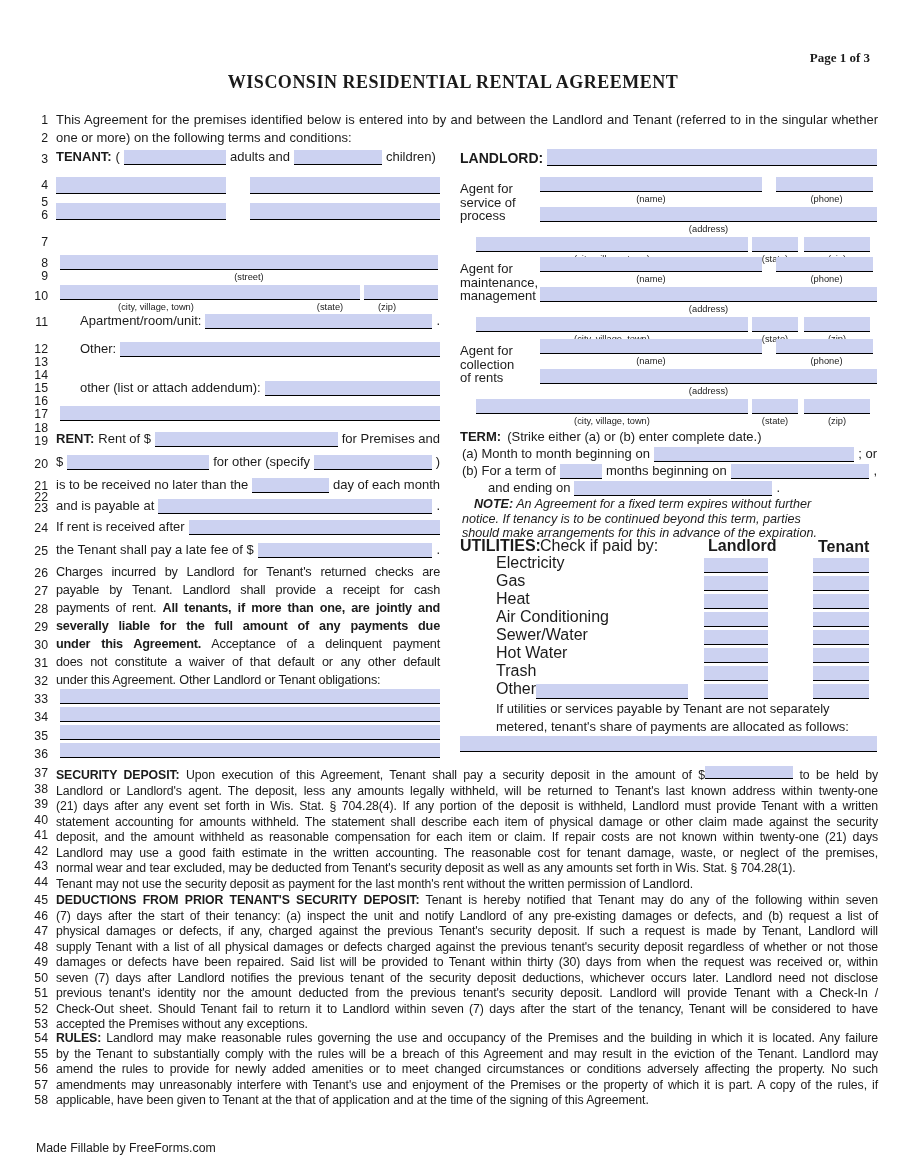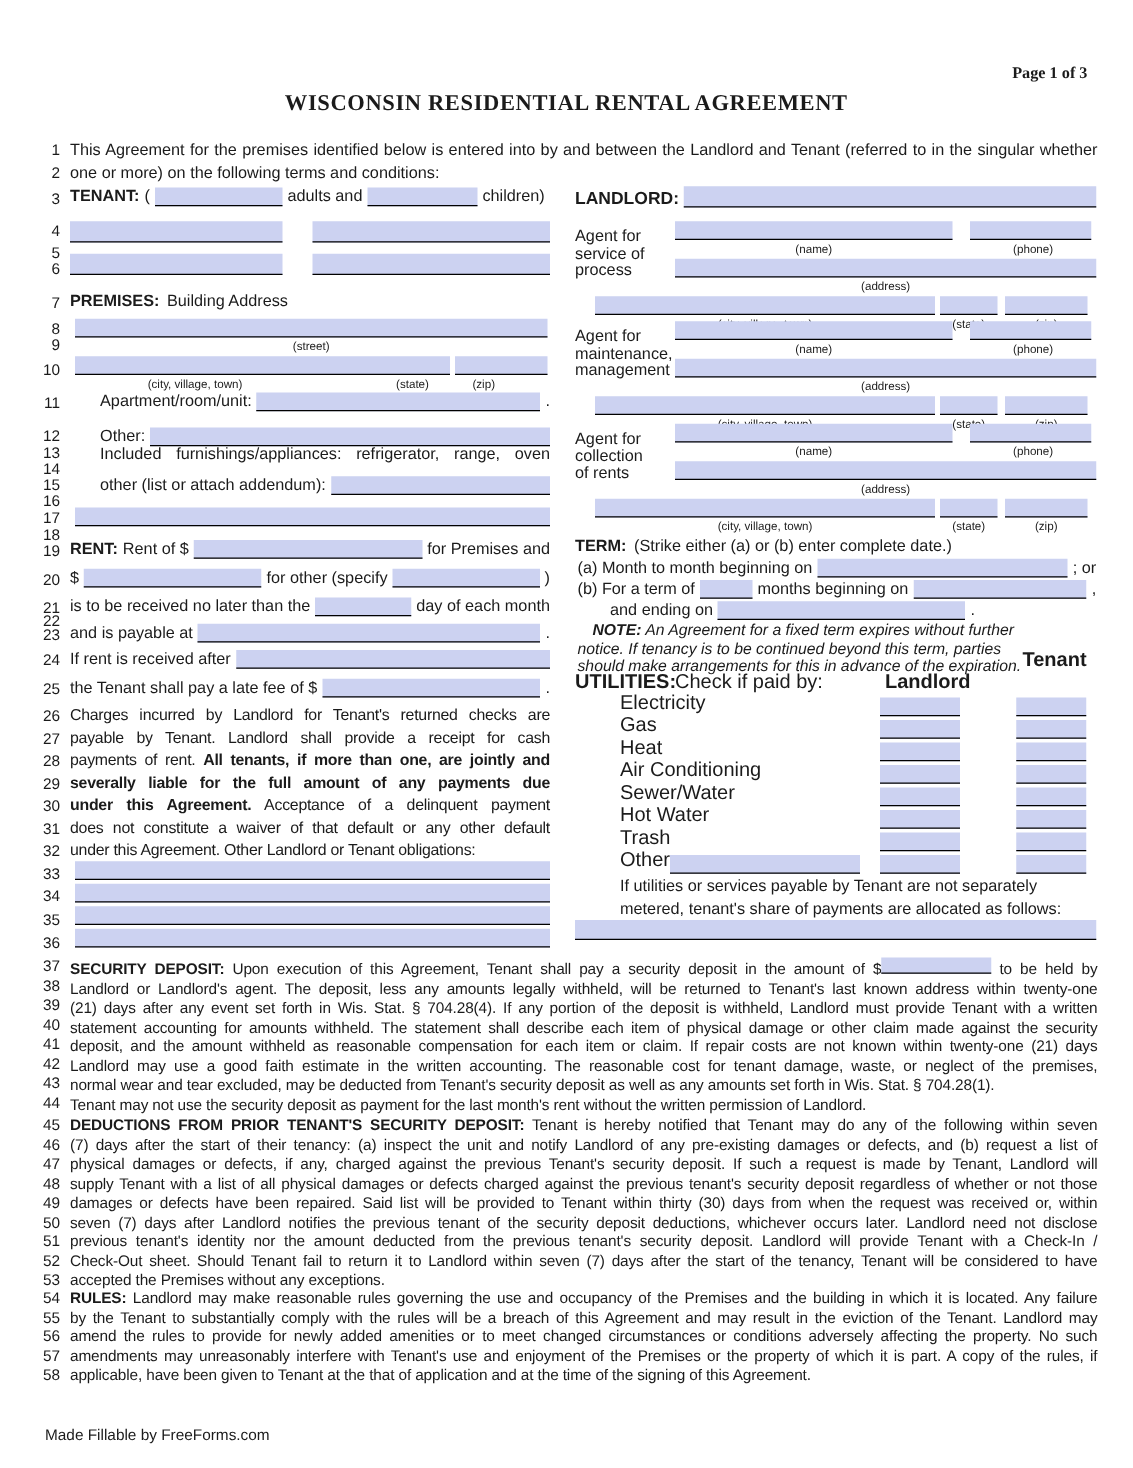"PREMISES:" div.r { html: <div> <span>PREMISES:</span> <span>Building Address</span> </div> -> none }
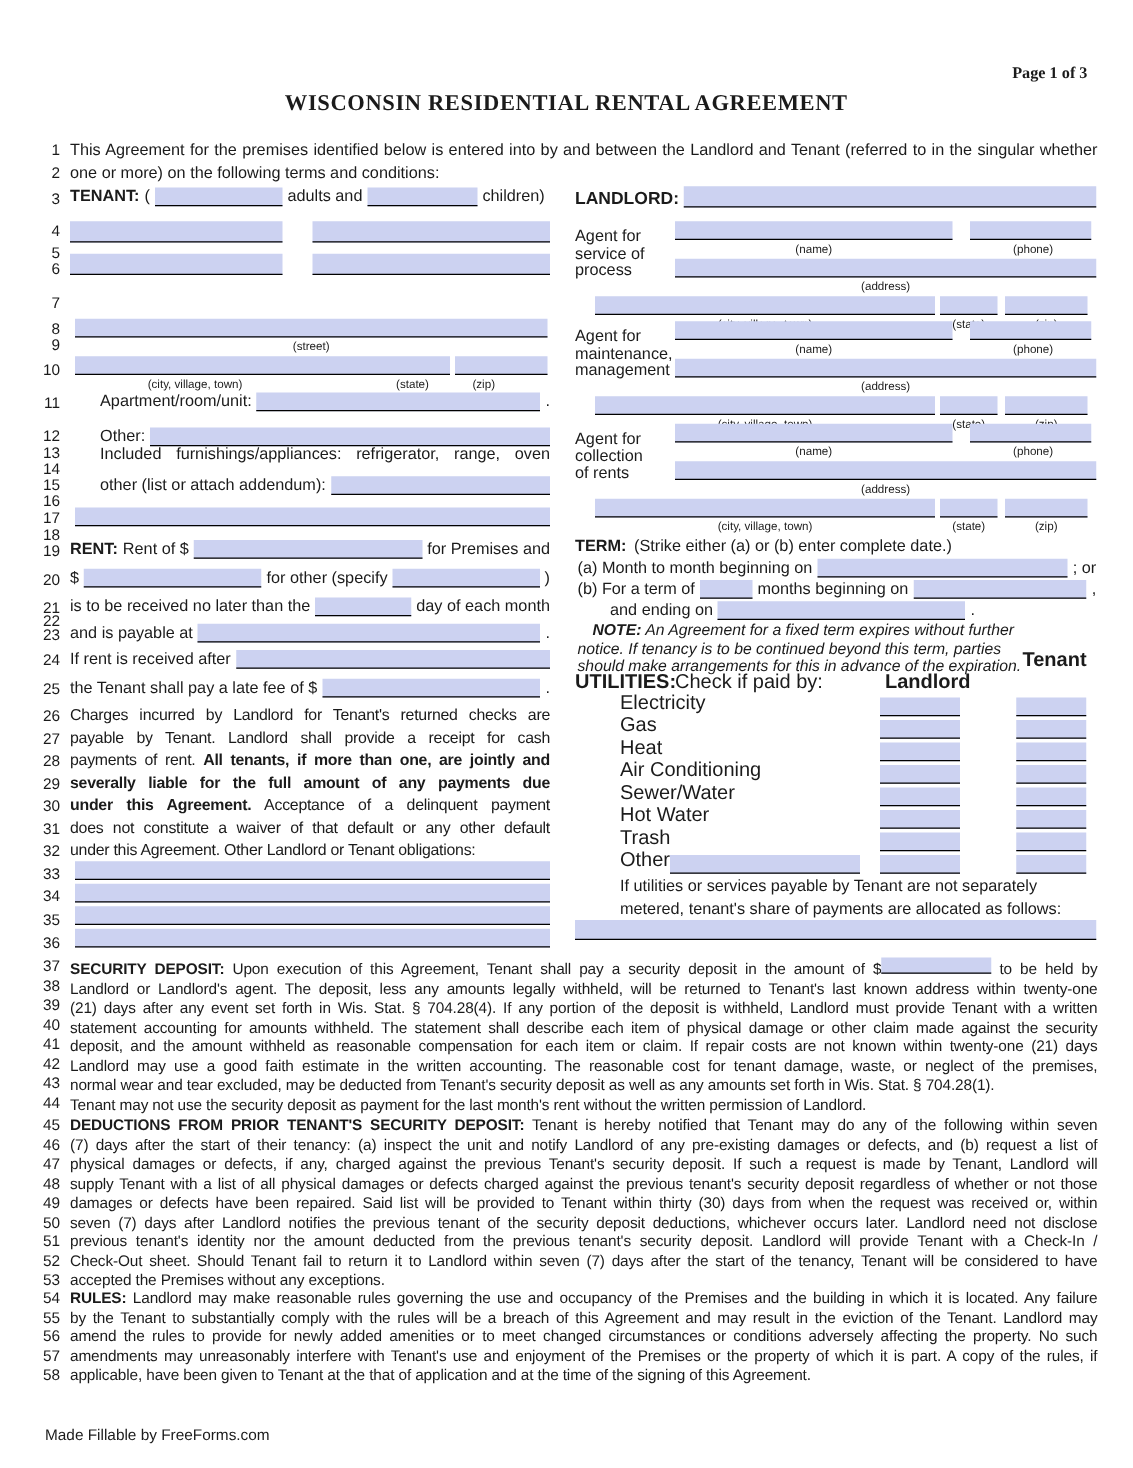"Included furnishings/appliances:" div.para { html: <div>Included furnishings/appliances: refrigerator, range, oven</div> -> none }
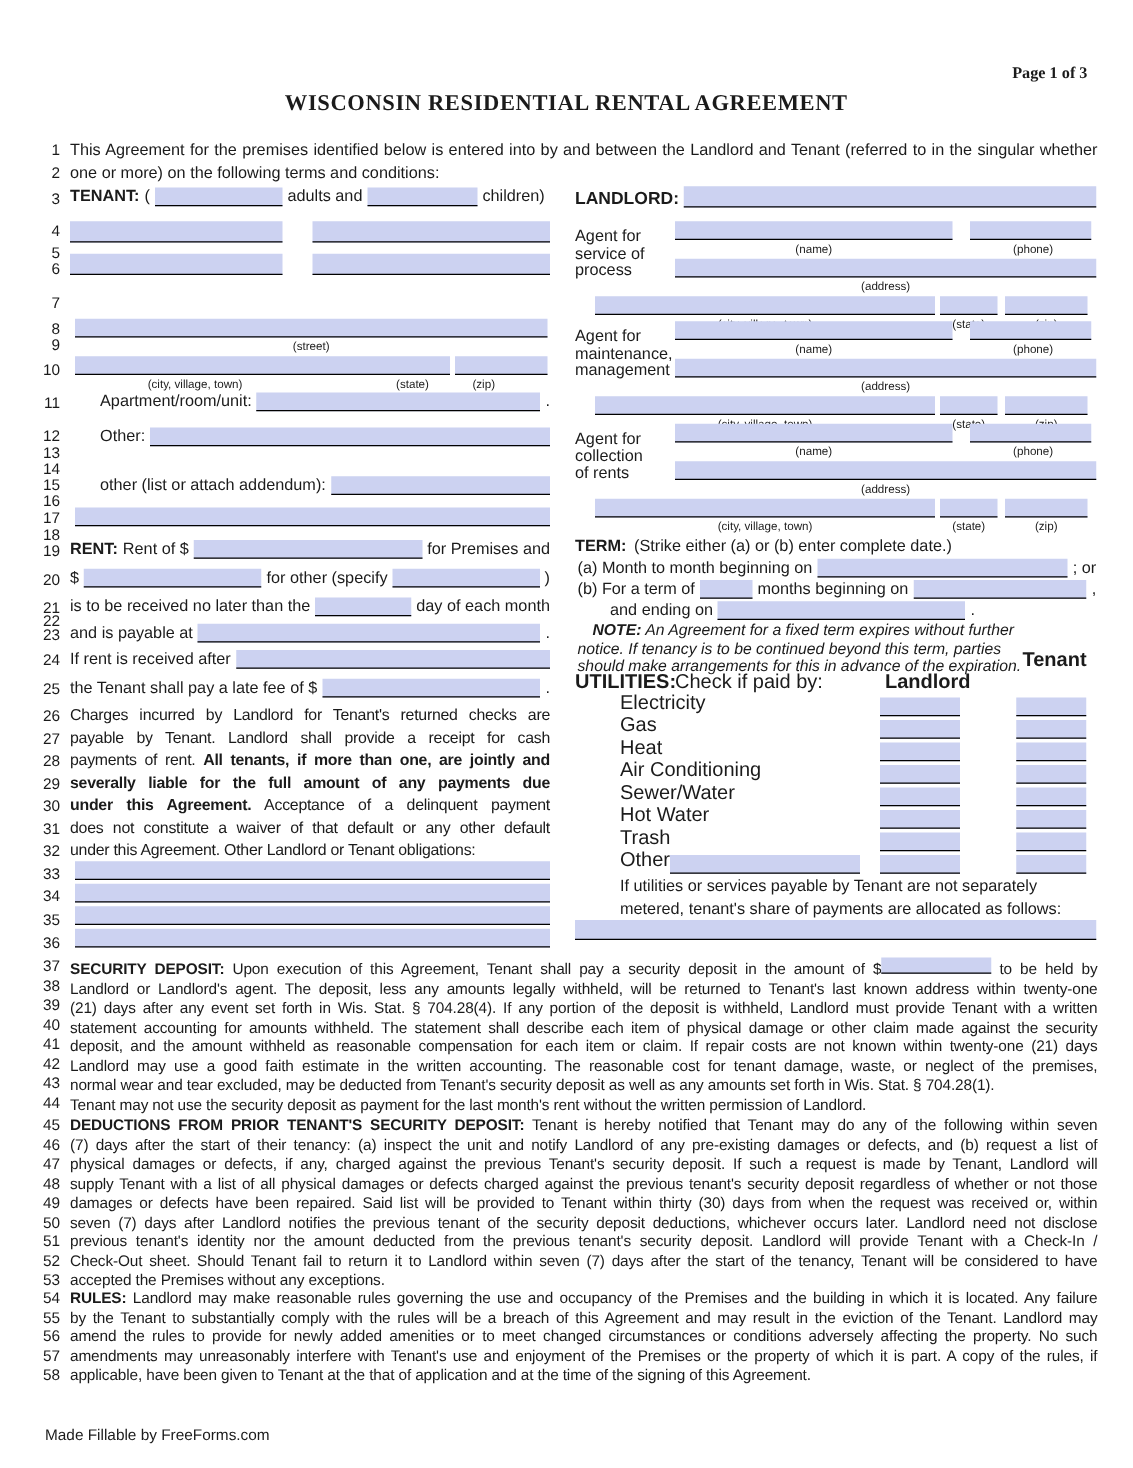"Tenant" span.b { bottom: 18px -> 0 }
